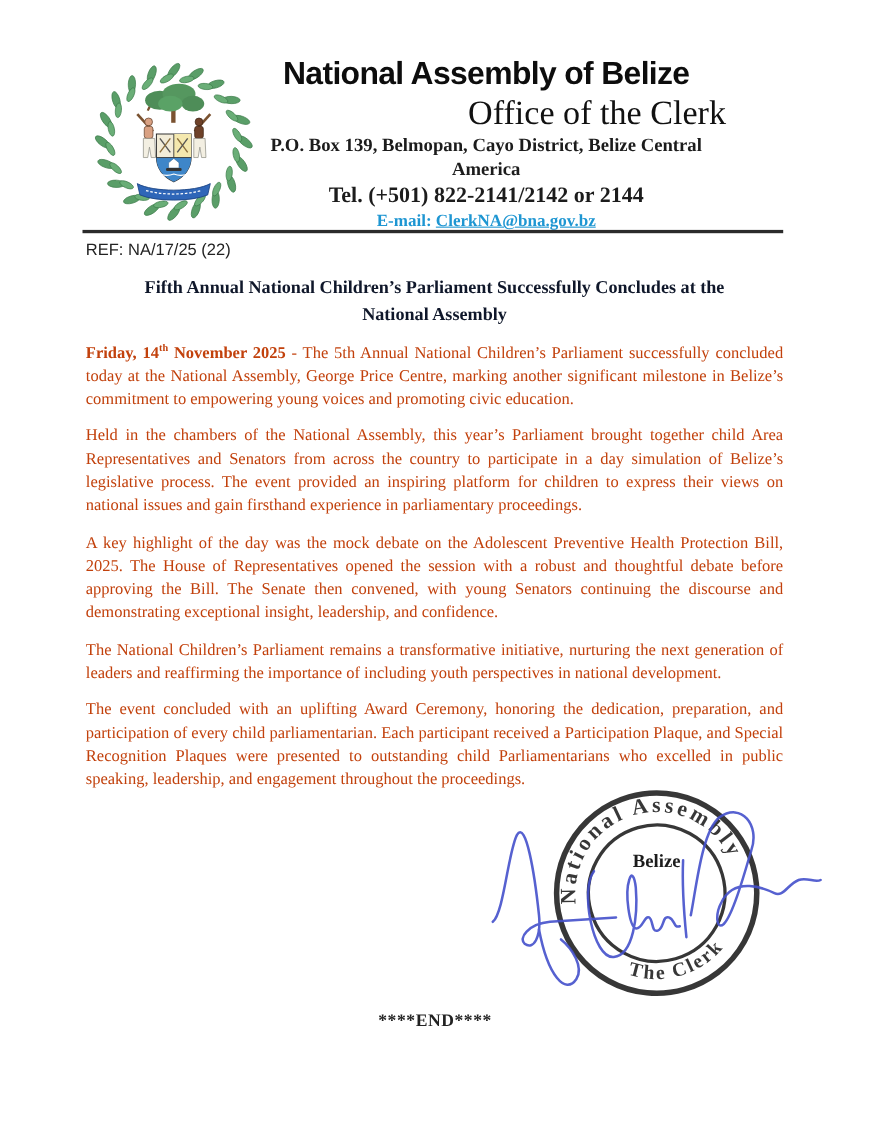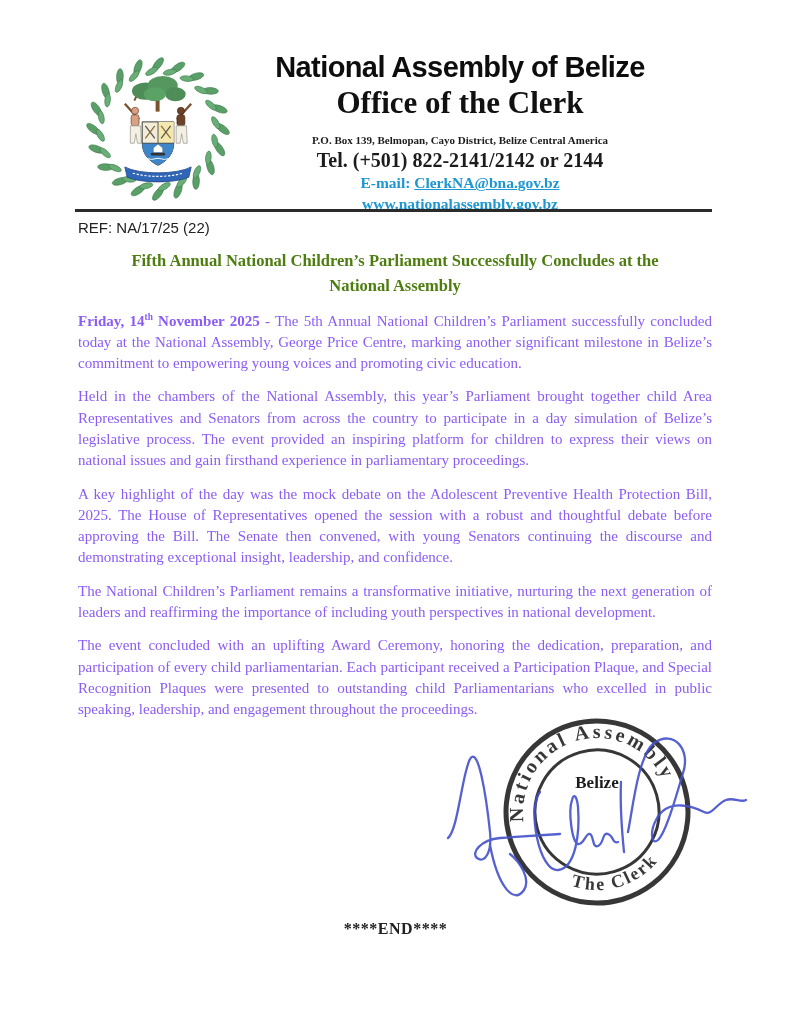"National Assembly of Belize" .head-text { left: 242px -> 224px }
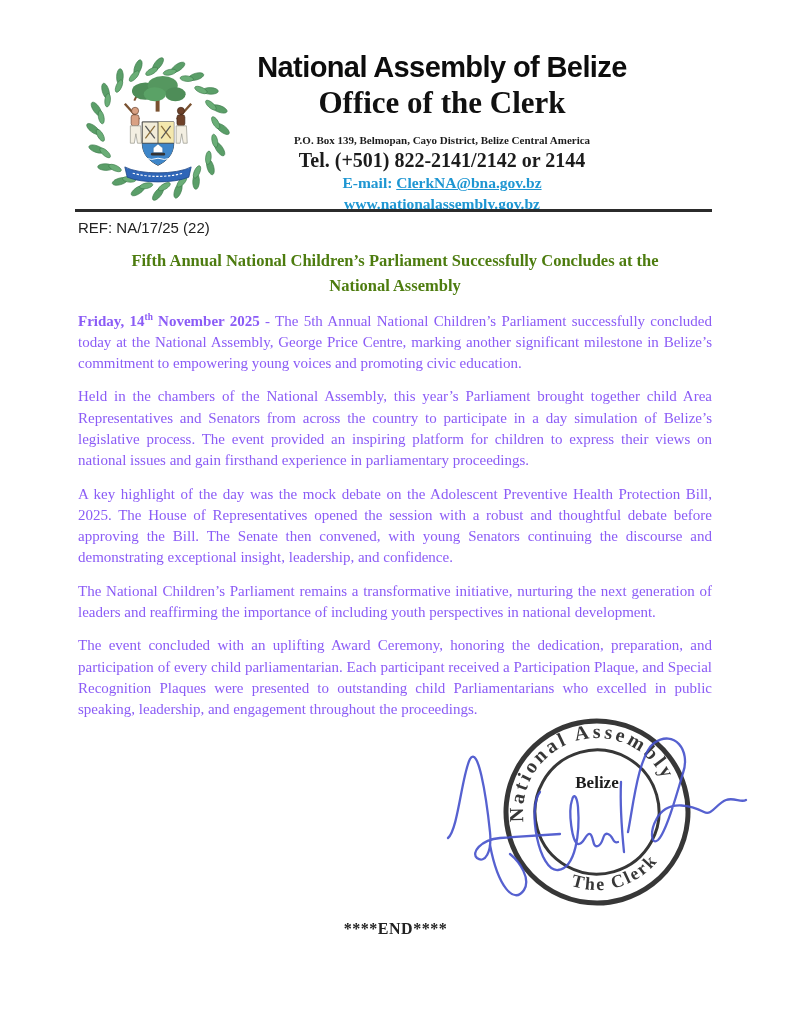"Office of the Clerk" .office { font-weight: 700 -> 400; text-align: none -> right }
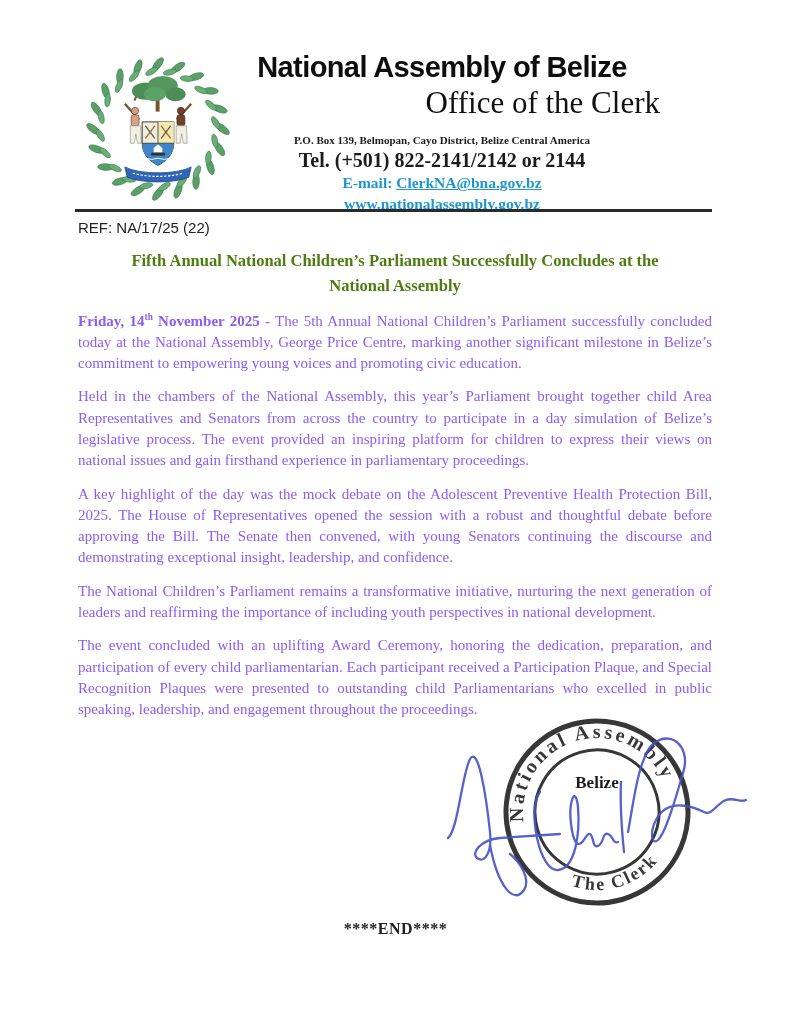"P.O. Box 139, Belmopan, Cayo" .address { font-size: 11px -> 17px; margin-top: 12px -> 0 }
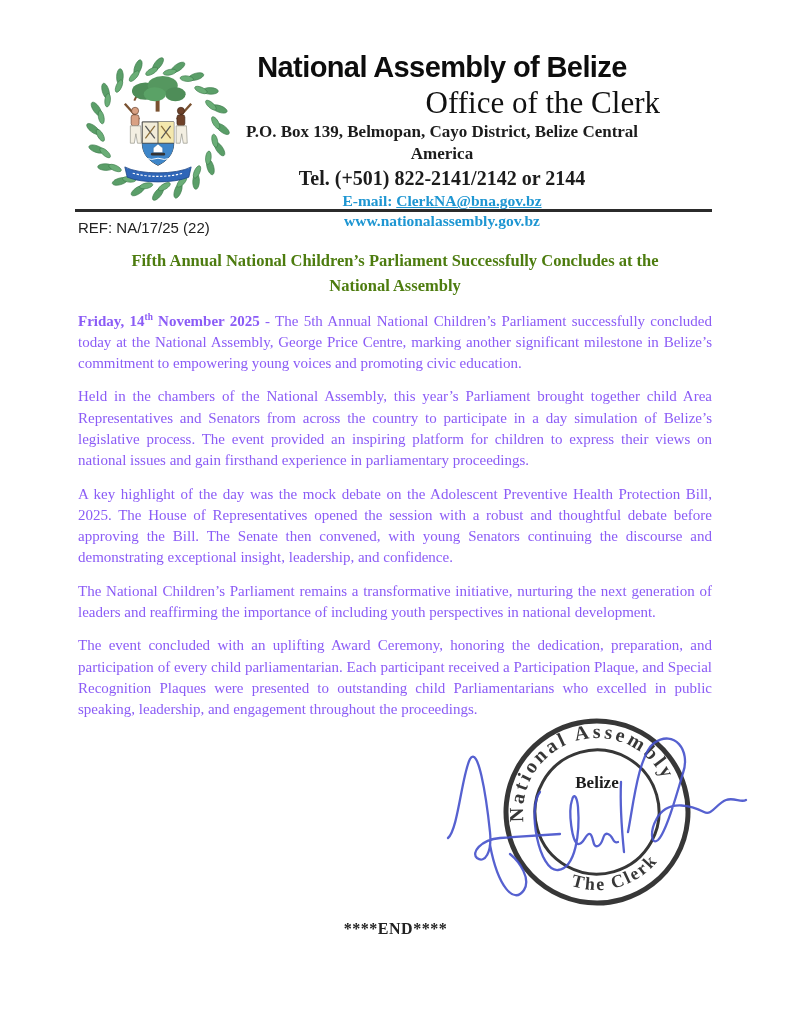"www.nationalassembly.gov.bz" div.website { html: <div>www.nationalassembly.gov.bz</div> -> none }
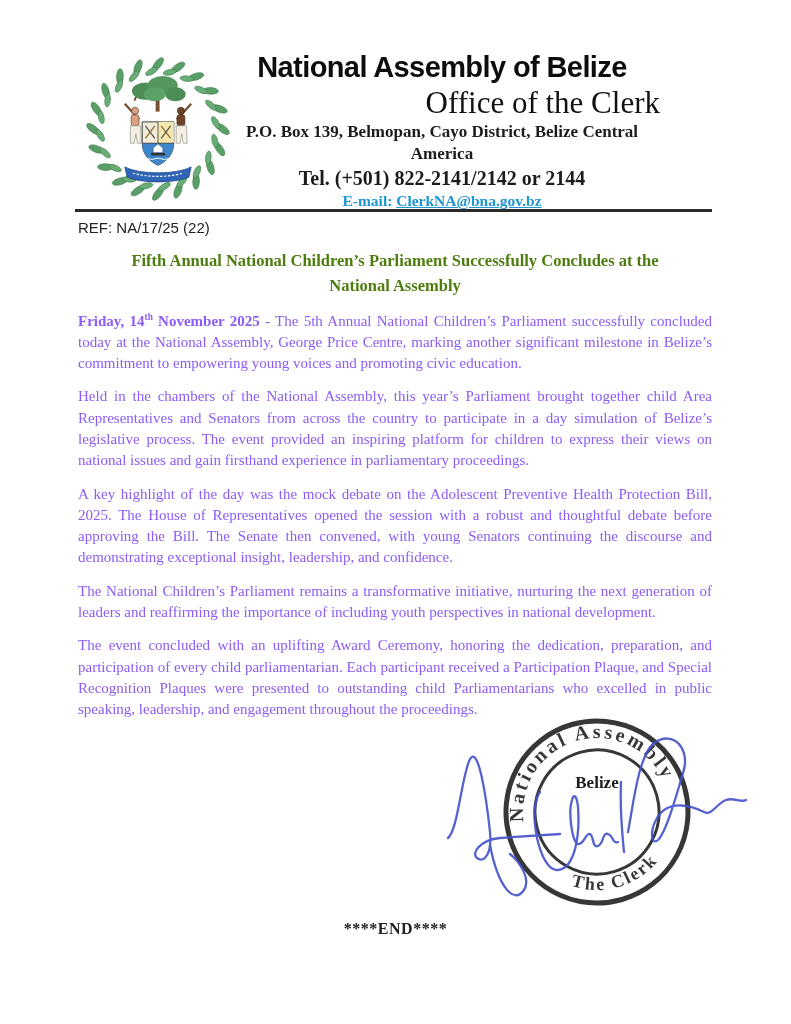"Fifth Annual National Children’s" .title { color: #4d7c0f -> #0f172a }
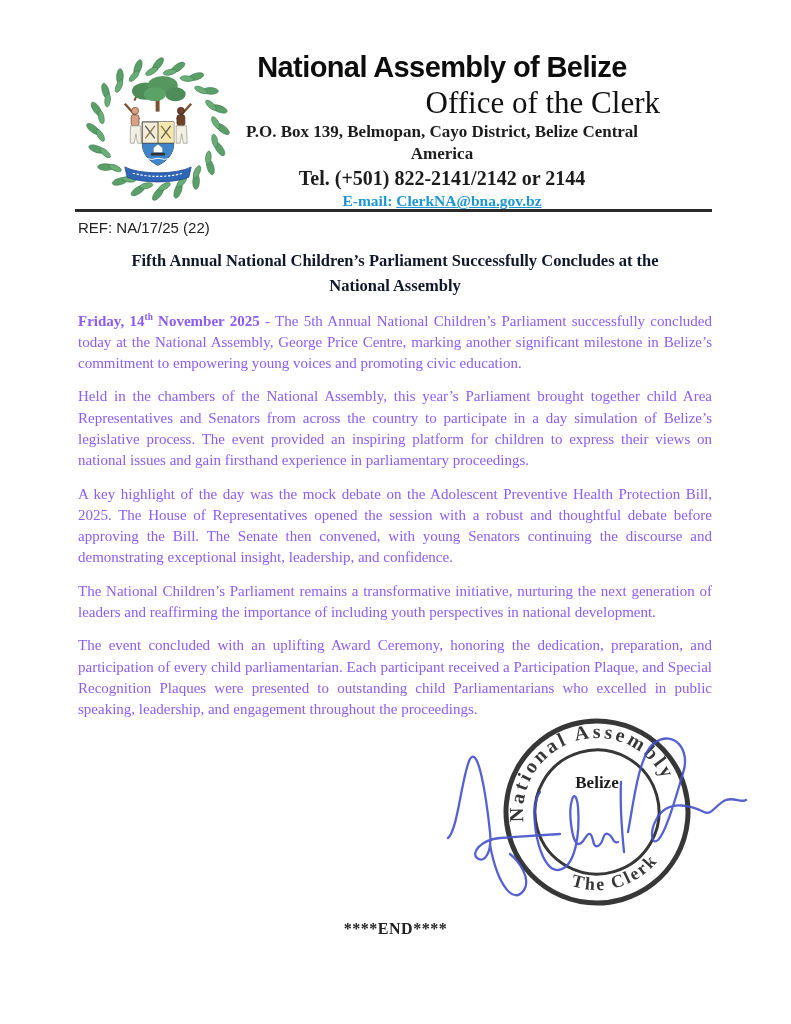"Friday, 14th November 2025 -" p.body { color: #8b5cf6 -> #c2410c }
